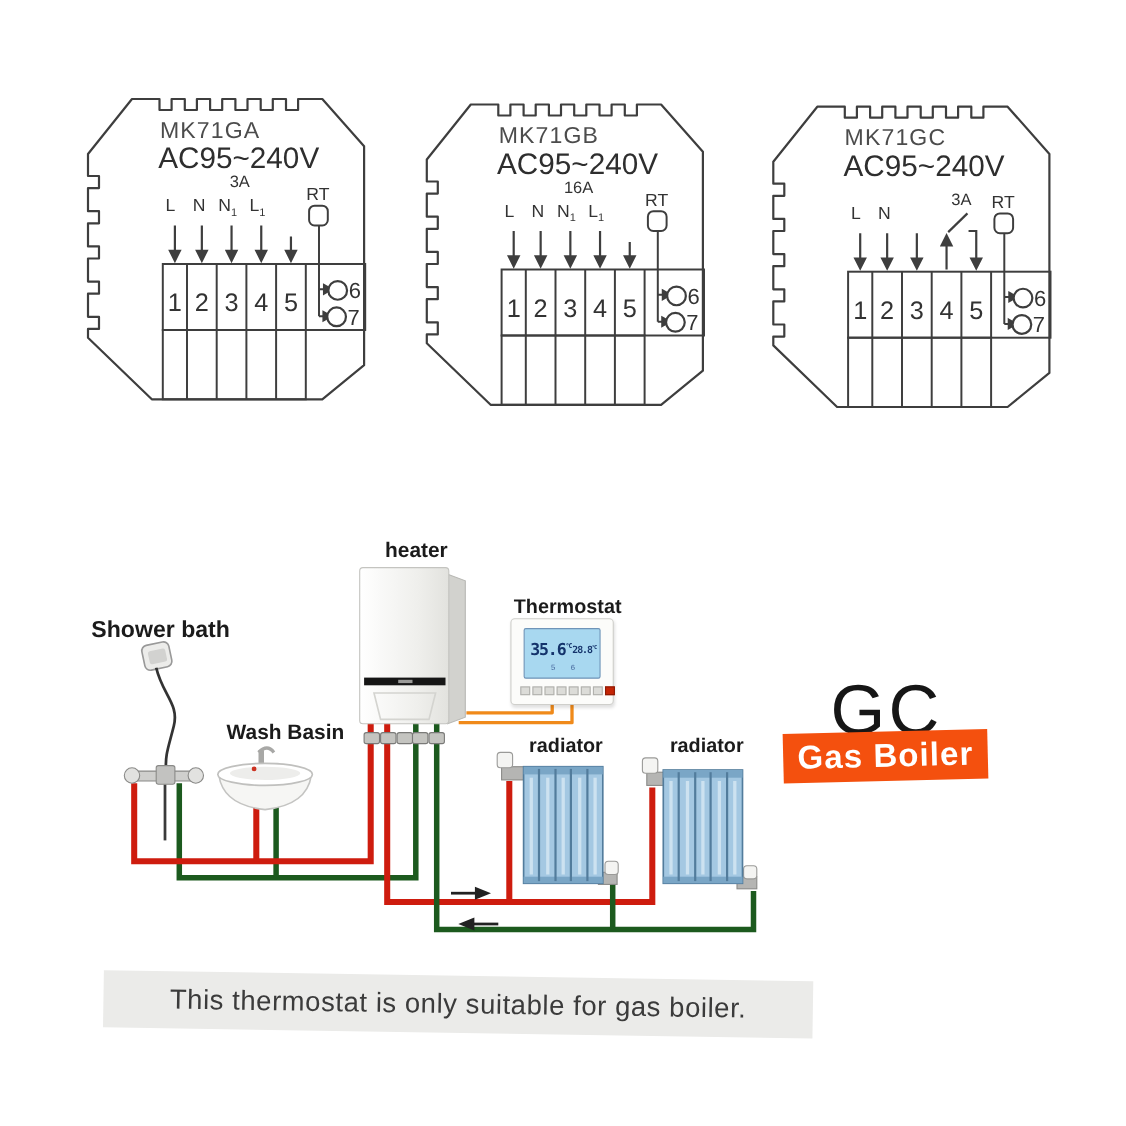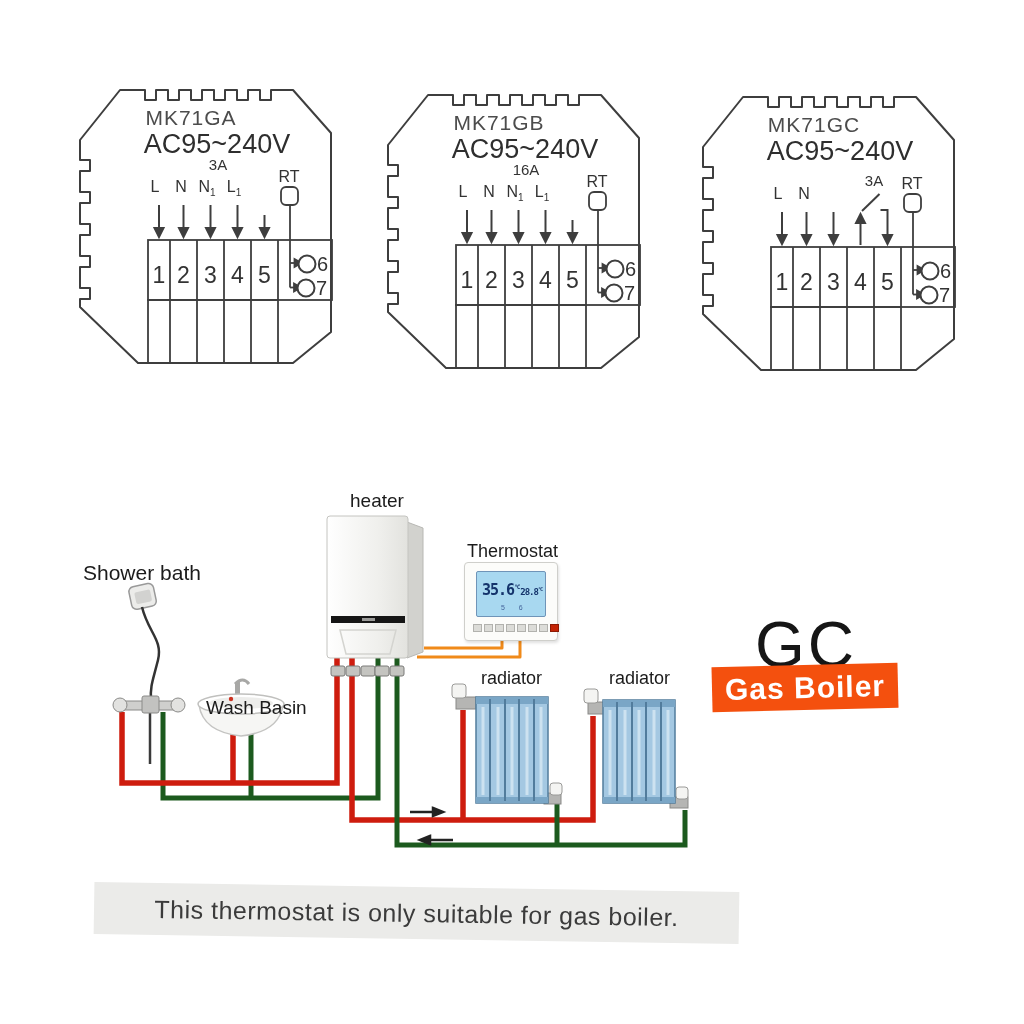"heater" .scene-label { font-weight: normal -> bold }
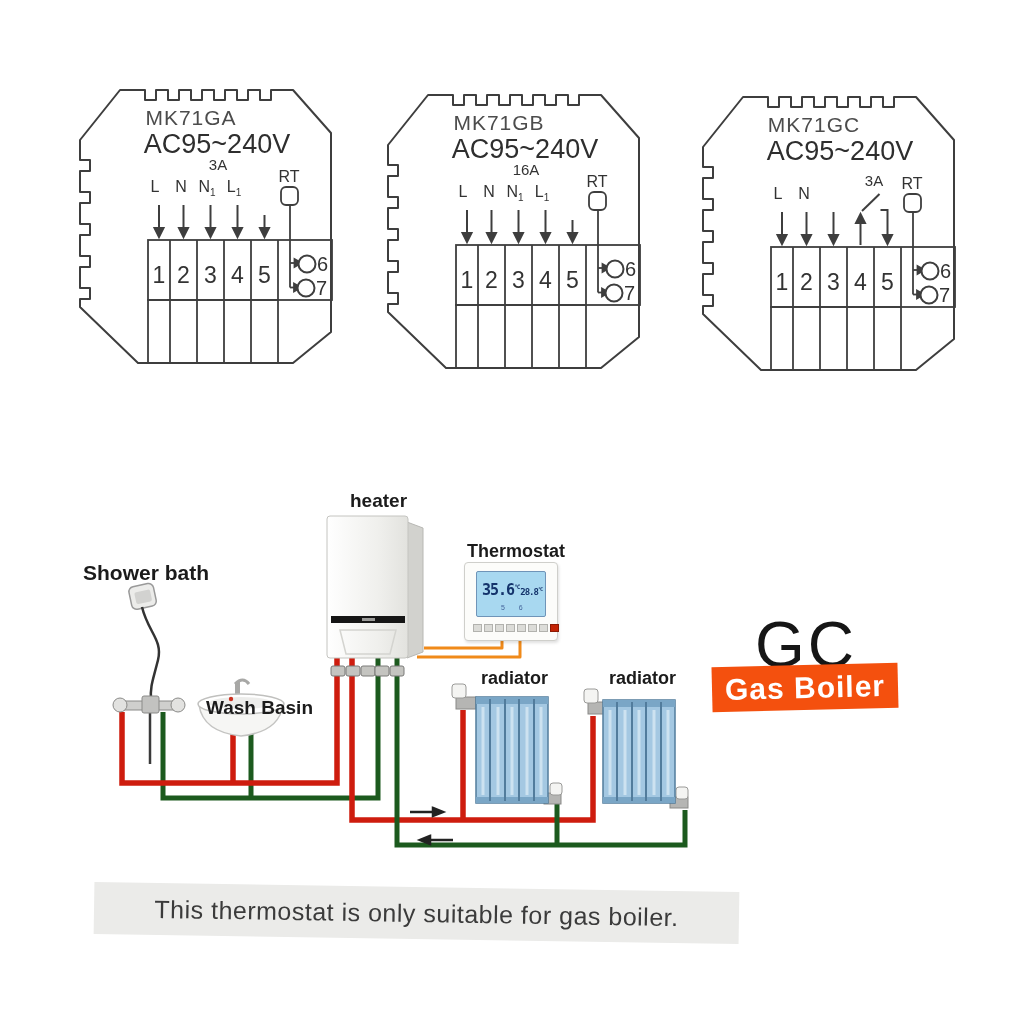"Wash Basin" div.scene-label { margin-top: 41px -> none }
